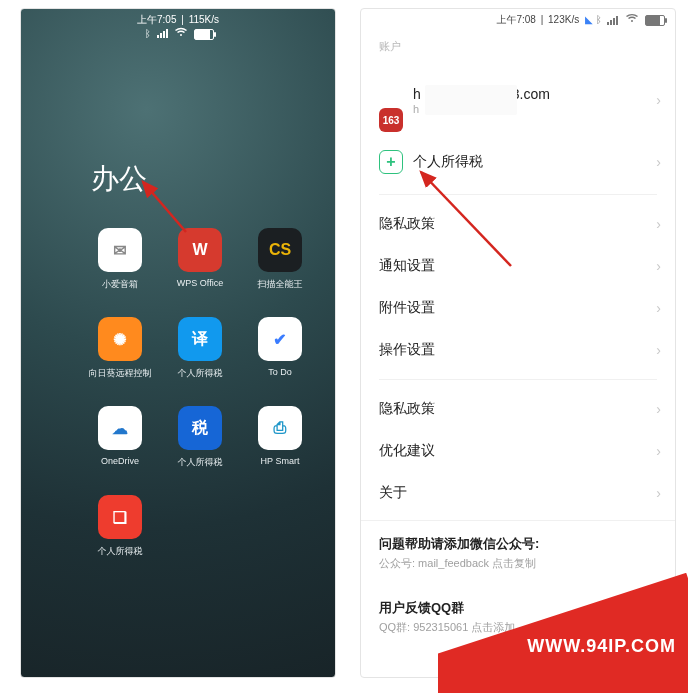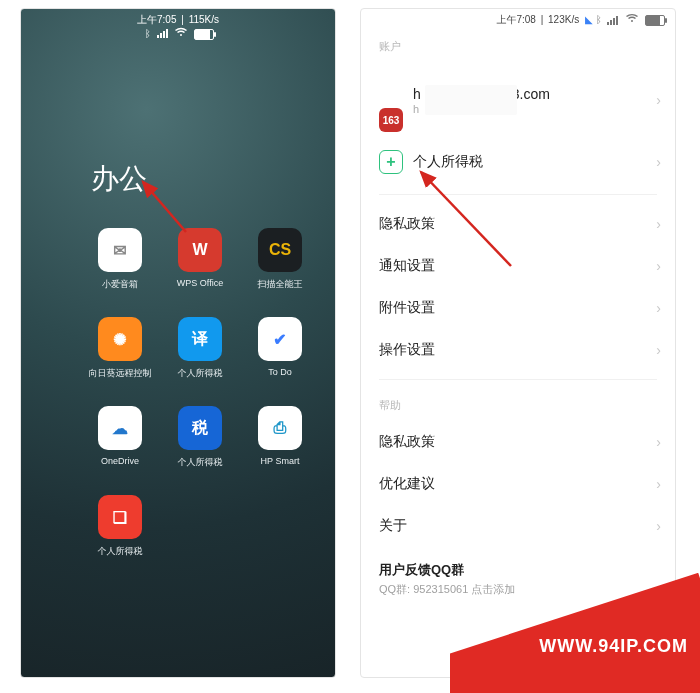"帮助" div.group-label { html: <div>帮助</div> -> none }
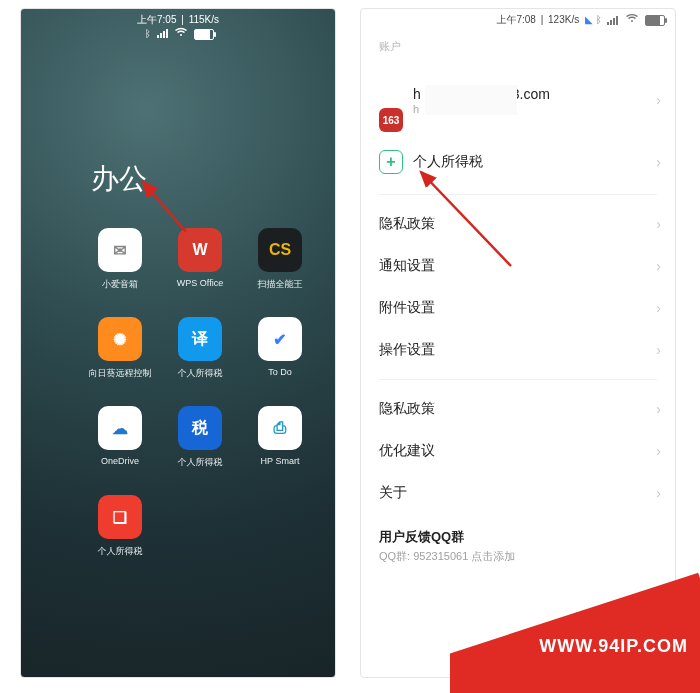"问题帮助请添加微信公众号:" div.help-block { html: none -> <div> <div>问题帮助请添加微信公众号:</div> <div>公众号: mail_feedback 点击复制</div> </div> }
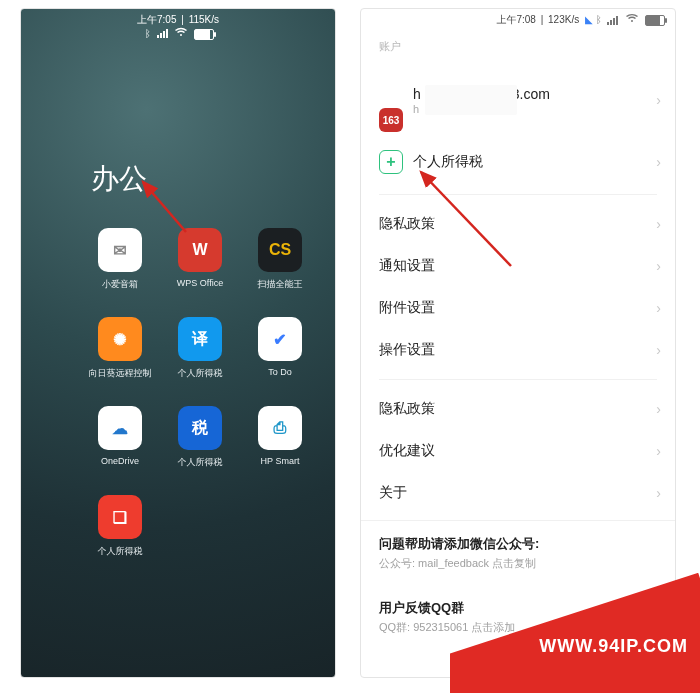"WWW.94IP.COM" .wm { right: 0 -> 12px }
